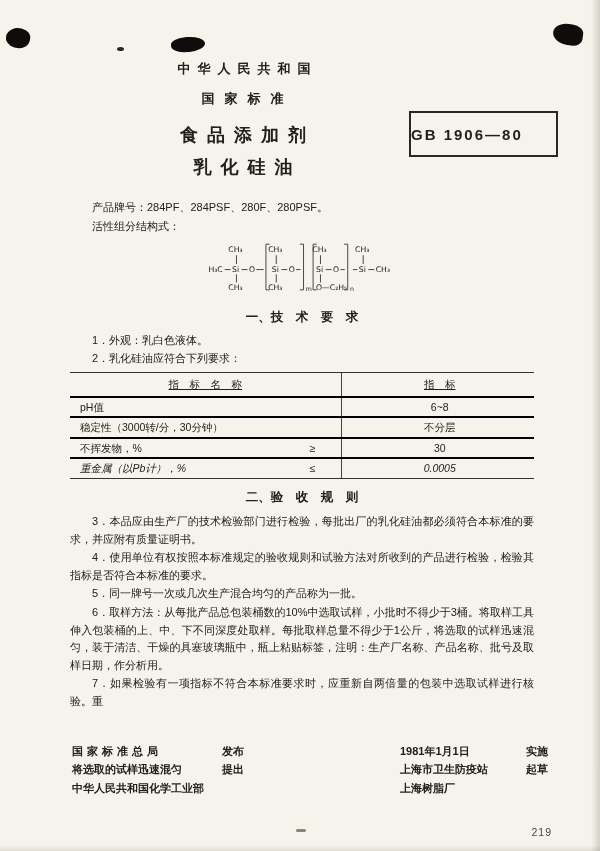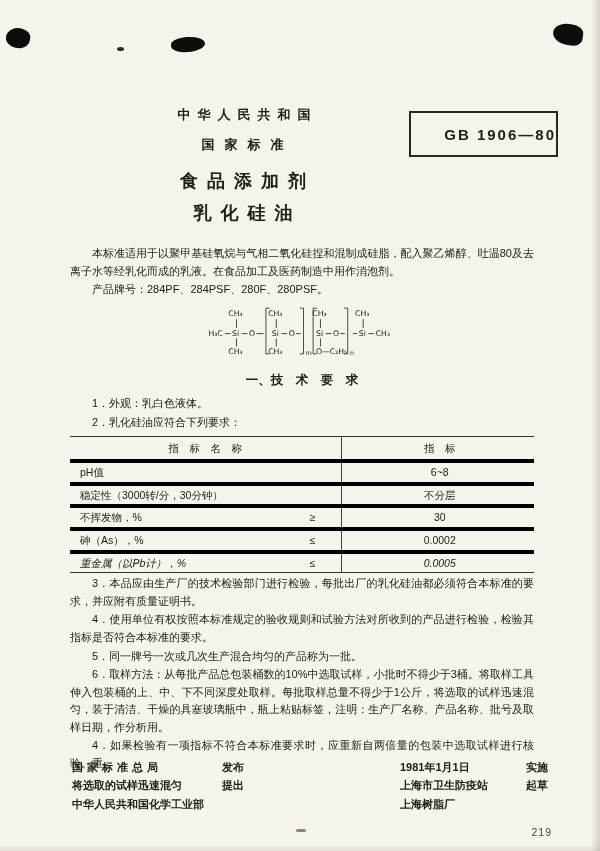"中华人民共和国" .header { margin-top: 106px -> 60px }
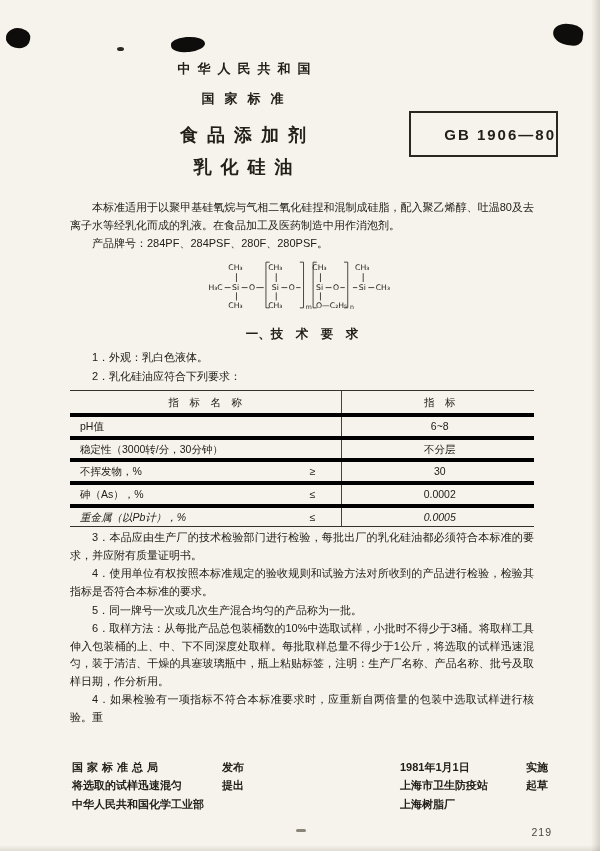"GB 1906—80" .gb-box { justify-content: flex-end -> flex-start }
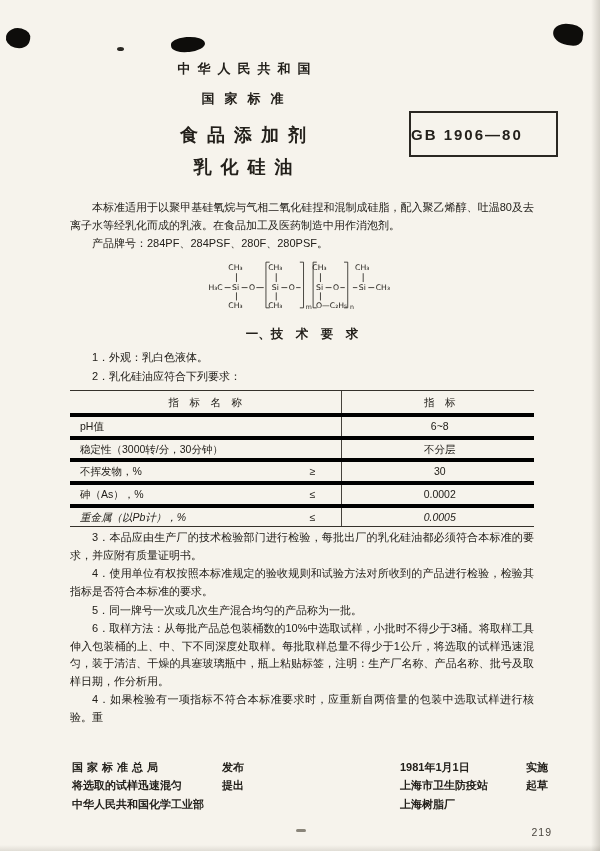"本标准适用于以聚甲基硅氧烷与气相二氧化硅捏和混制成硅脂，配入聚乙烯醇、吐温80及" p.para { html: <p>本标准适用于以聚甲基硅氧烷与气相二氧化硅捏和混制成硅脂，配入聚乙烯醇、吐温80及去离子水等经乳化而成的乳液。在食品加工及医药制造中用作消泡剂。</p> -> none }
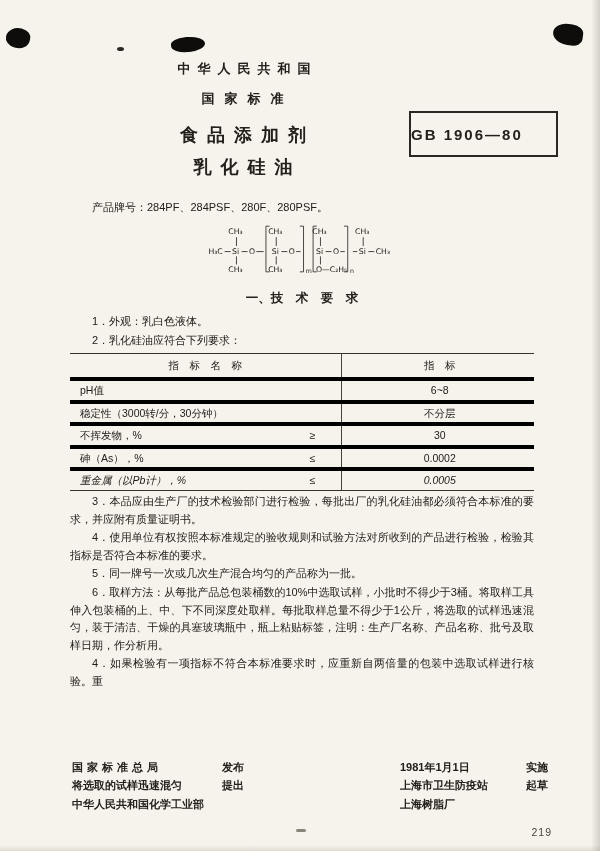"活性组分结构式：" p.para { html: none -> <p>活性组分结构式：</p> }
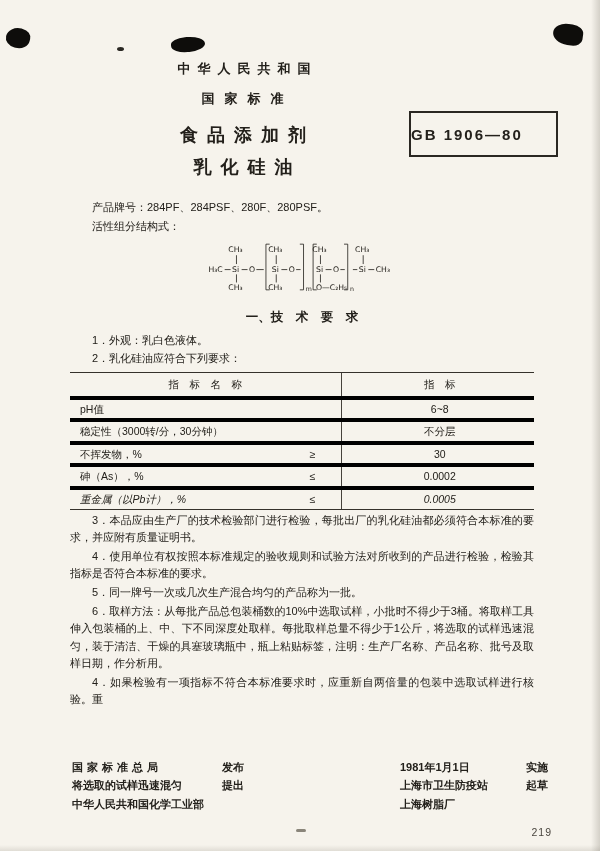"指 标 名 称" .spec-table thead th { text-decoration: none -> underline }
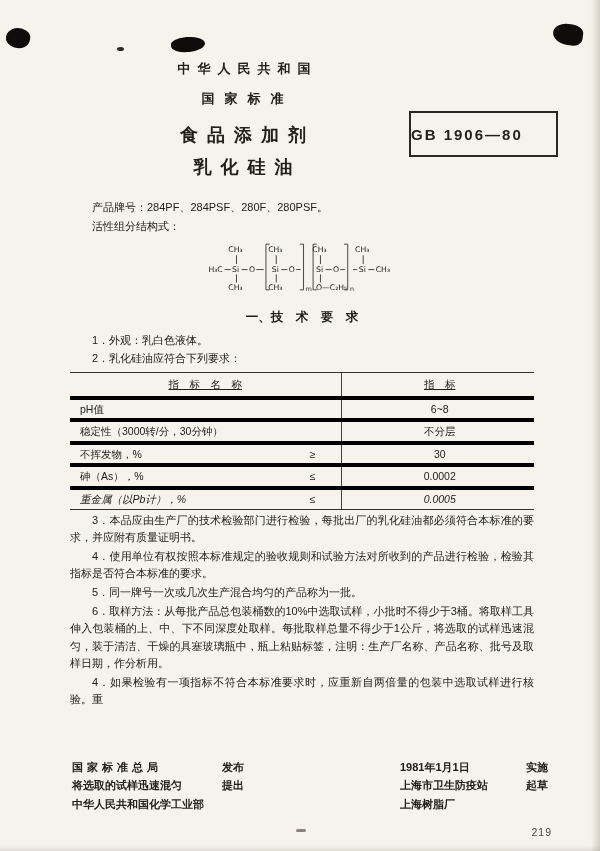"pH值" .spec-table th, .spec-table td { border-top: 4px solid #000000 -> 2px solid #000000 }
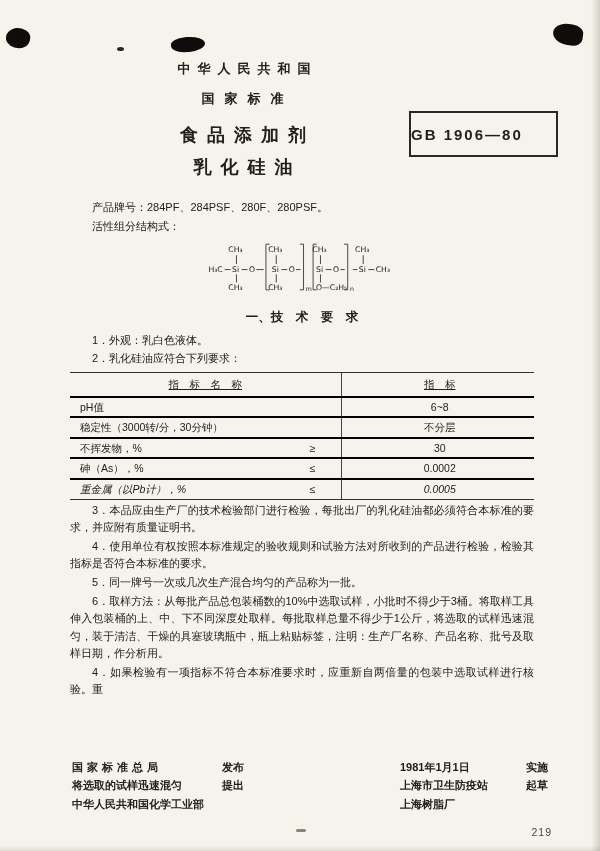"砷（As），%" tr { html: <tr> <td>砷（As），%</td> <td>≤</td> <td>0.0002</td> </tr> -> none }
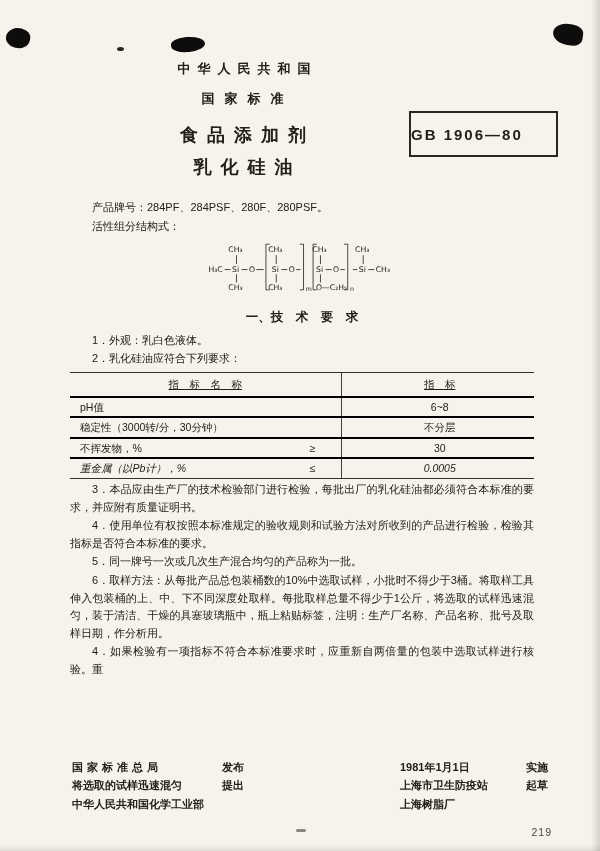"二、验 收 规 则" h3.sec-heading { html: none -> <h3>二、验 收 规 则</h3> }
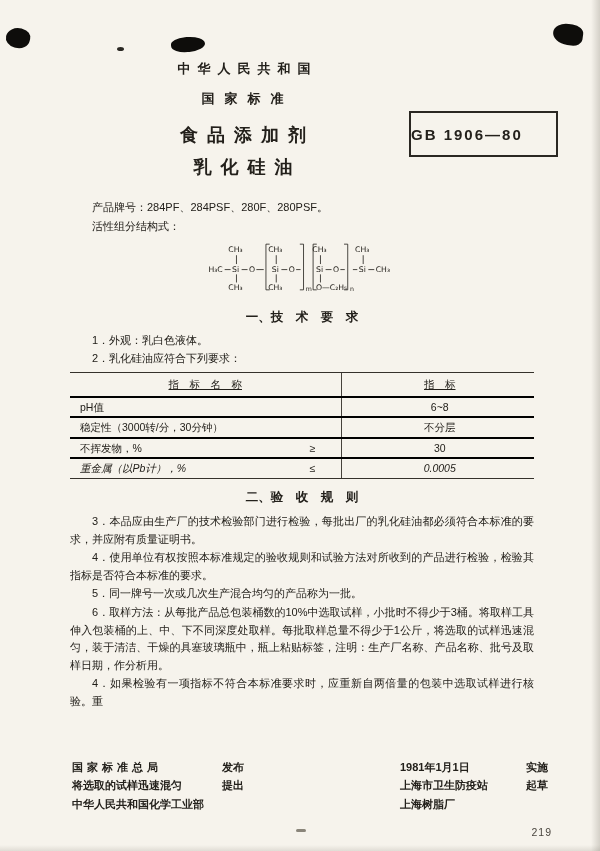"4．如果检验有一项指标不符合本标准要求时，应重新自两倍量的包装中选取试样进行核验" p.para { text: 4 -> 7 }
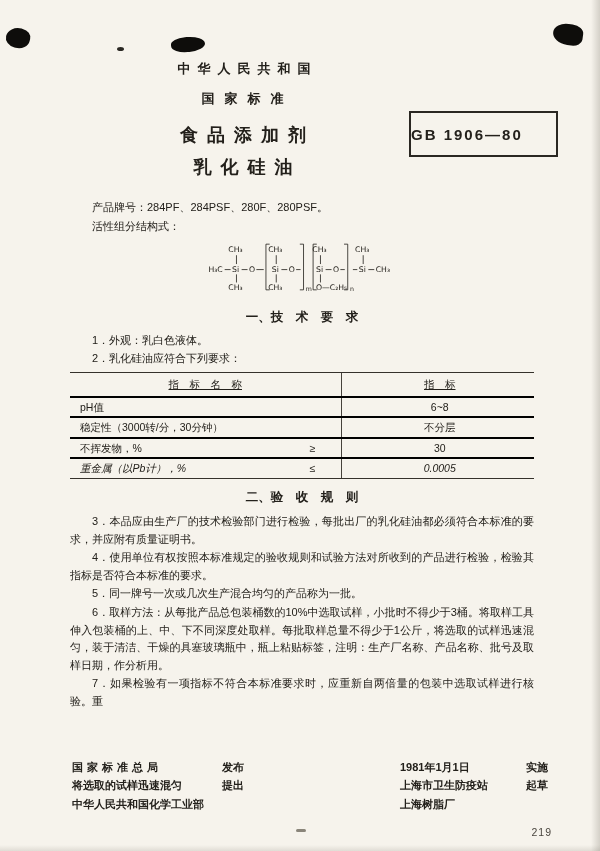"国家标准总局" .footer { top: 760px -> 744px }
